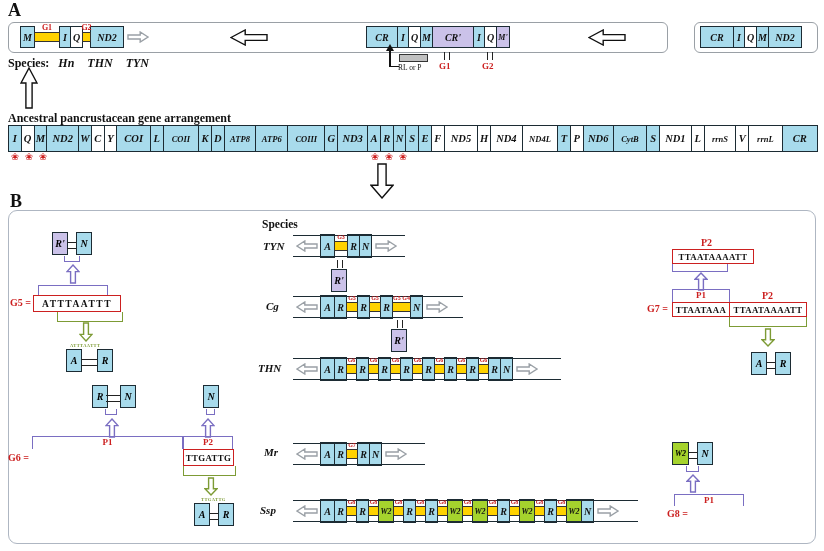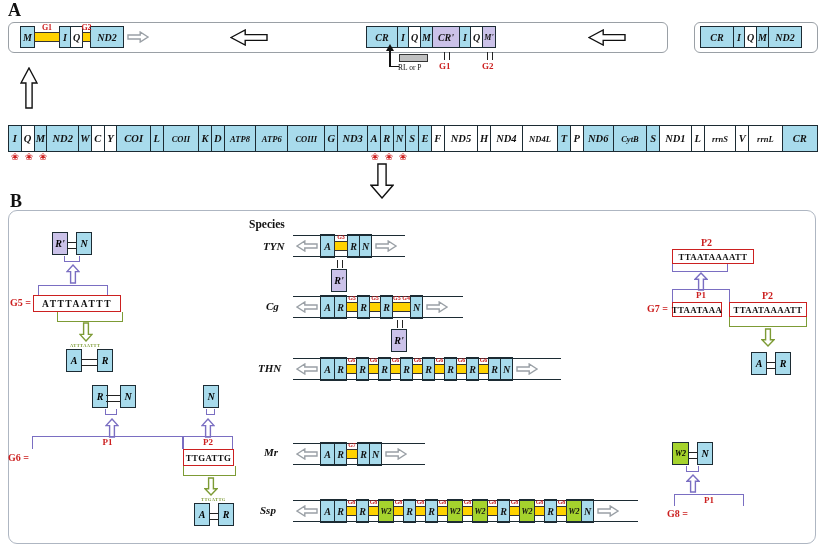"CR'" div.gene { width: 28px -> 42px }
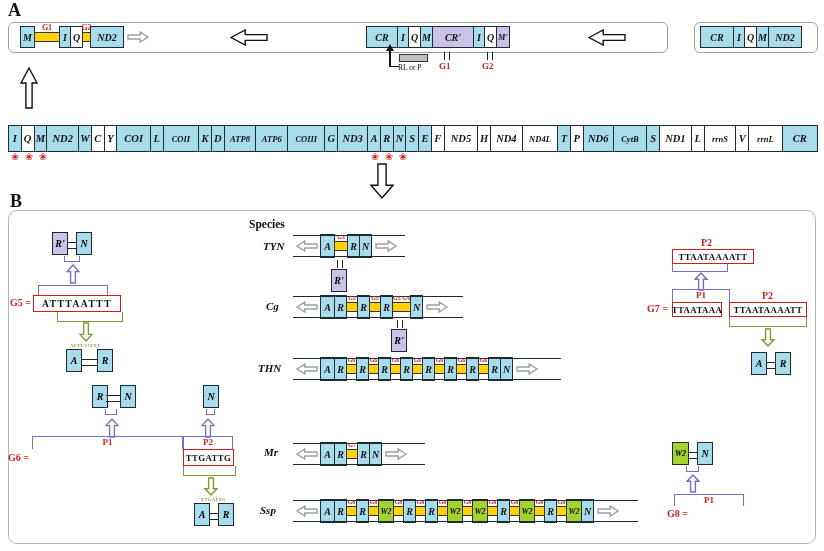"Species: Hn THN TYN" div.title { html: none -> <div> <span>Species:</span> <span>Hn</span> <span>THN</span> <span>TYN</span> </div> }
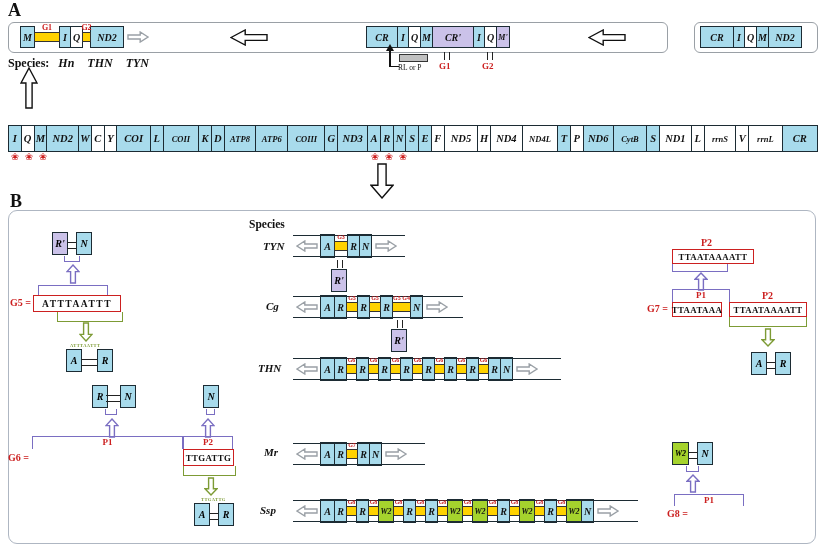"Ancestral pancrustacean gene arrangement" div.title { html: none -> <div>Ancestral pancrustacean gene arrangement</div> }
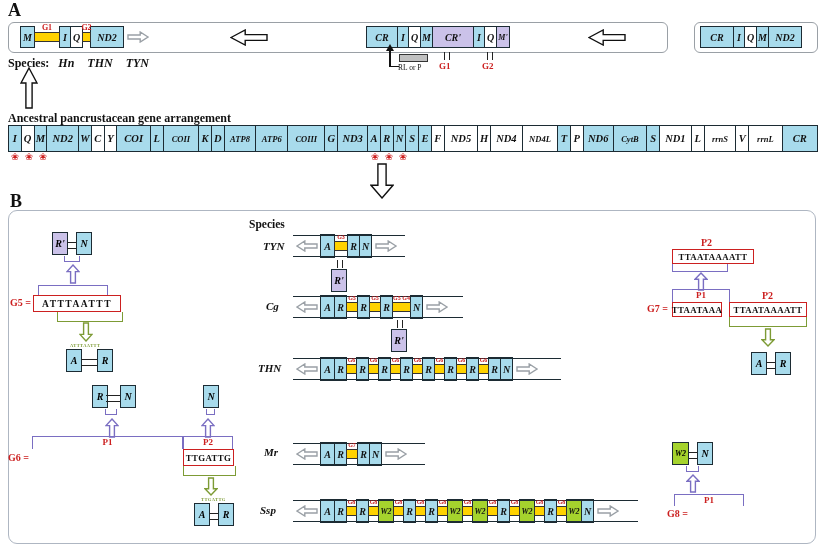"Species" div.title { left: 249px -> 262px }
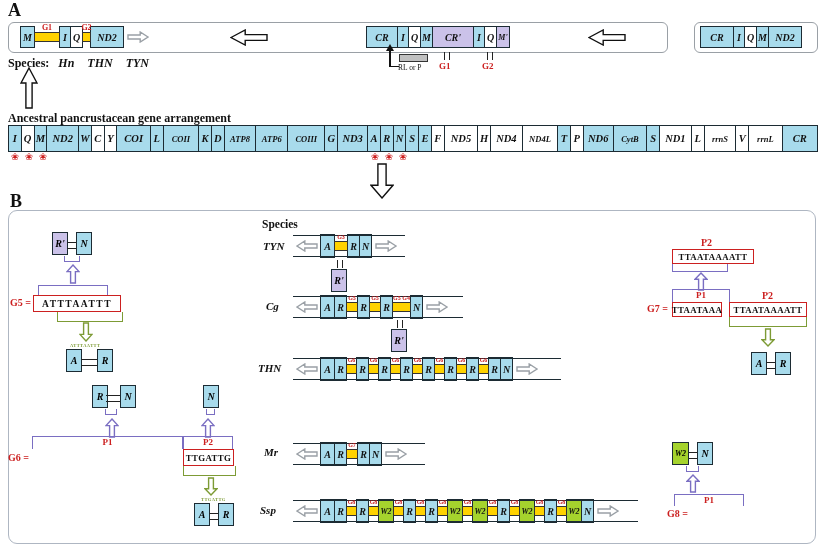"TTAATAAA" div.seq { width: 50px -> 58px }
